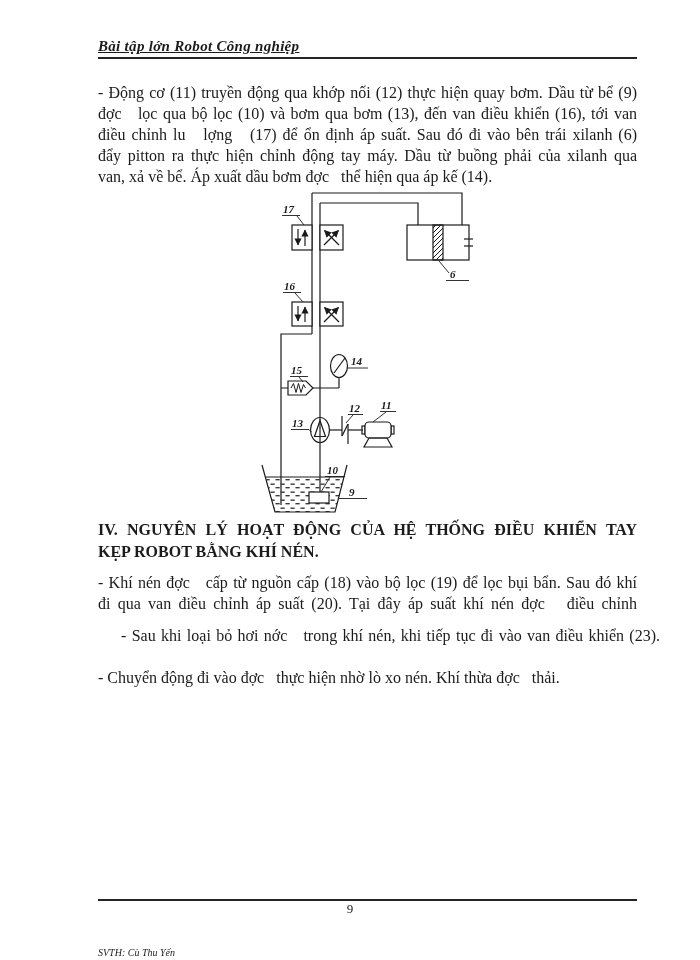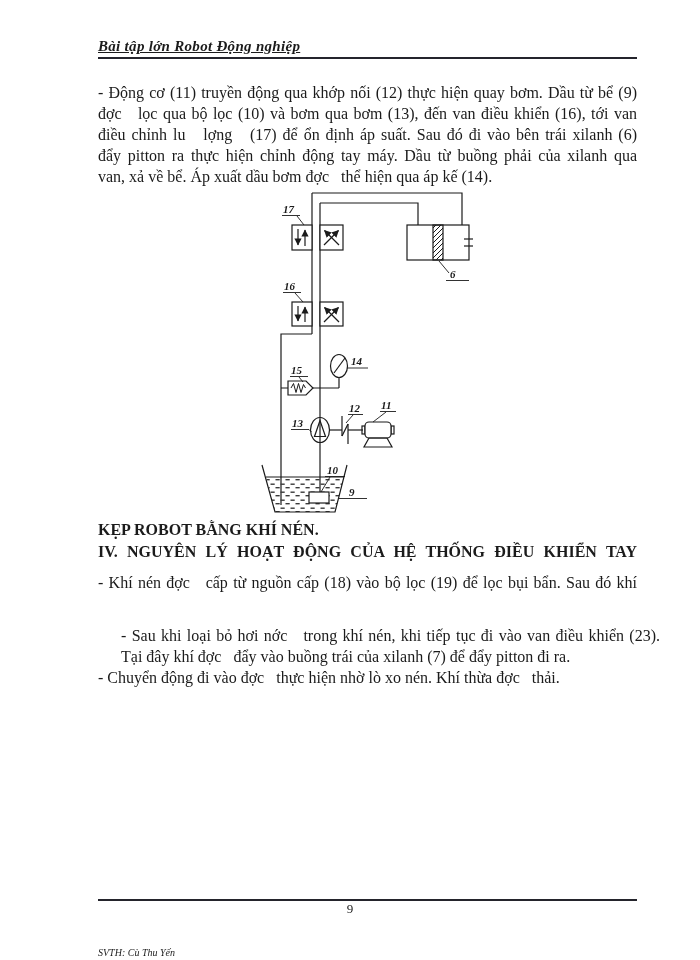"Bài tập lớn Robot Động" span.title { text: Động -> Công }
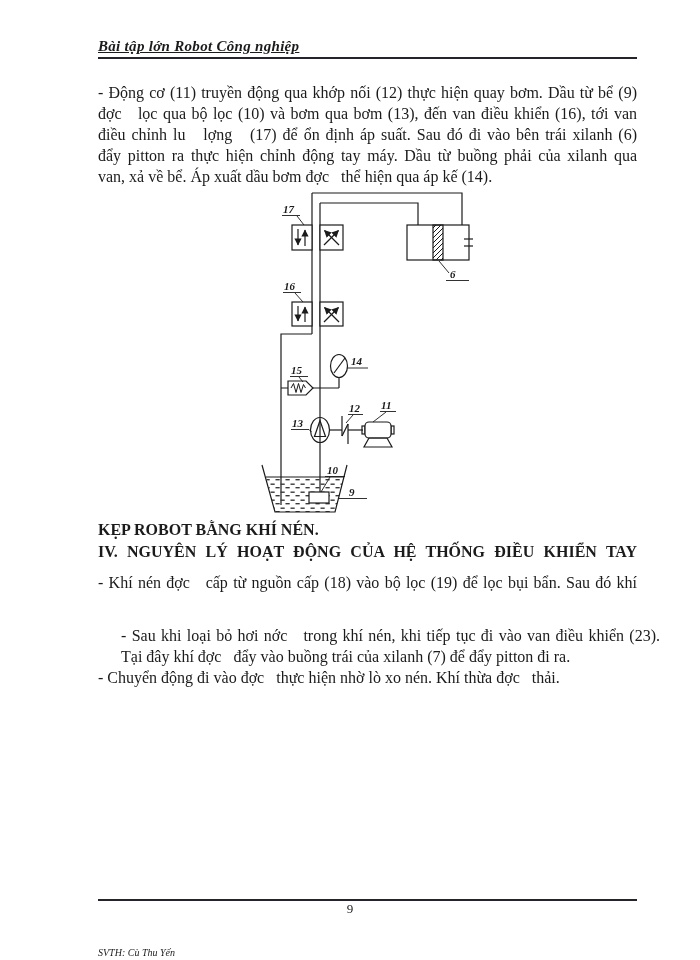"KẸP ROBOT BẰNG KHÍ NÉN." div.tline { order: before "IV. NGUYÊN LÝ HOẠT ĐỘNG" -> after "IV. NGUYÊN LÝ HOẠT ĐỘNG" }
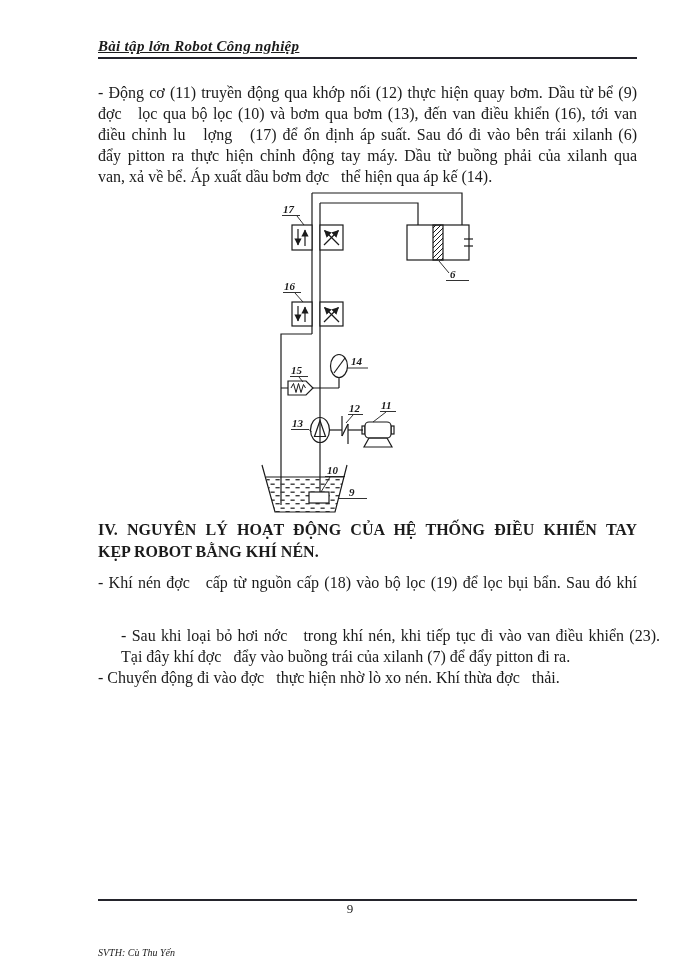"đi qua van điều chỉnh" div.tline { html: none -> <div>đi qua van điều chỉnh áp suất (20). Tại đây áp suất khí nén đợc&nbsp;&nbsp; điều chỉnh</div> }
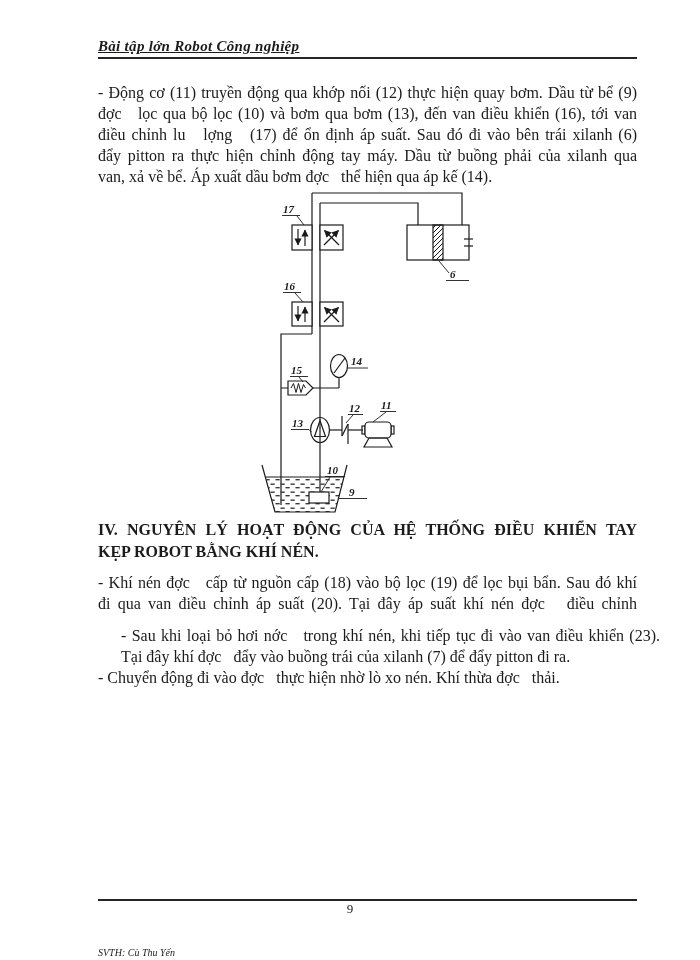"Tại đây khí đợc đẩy" div.tline { html: <div>Tại đây khí đợc&nbsp;&nbsp; đẩy vào buồng trái của xilanh (7) để đẩy pitton đi ra.</div> -> none }
